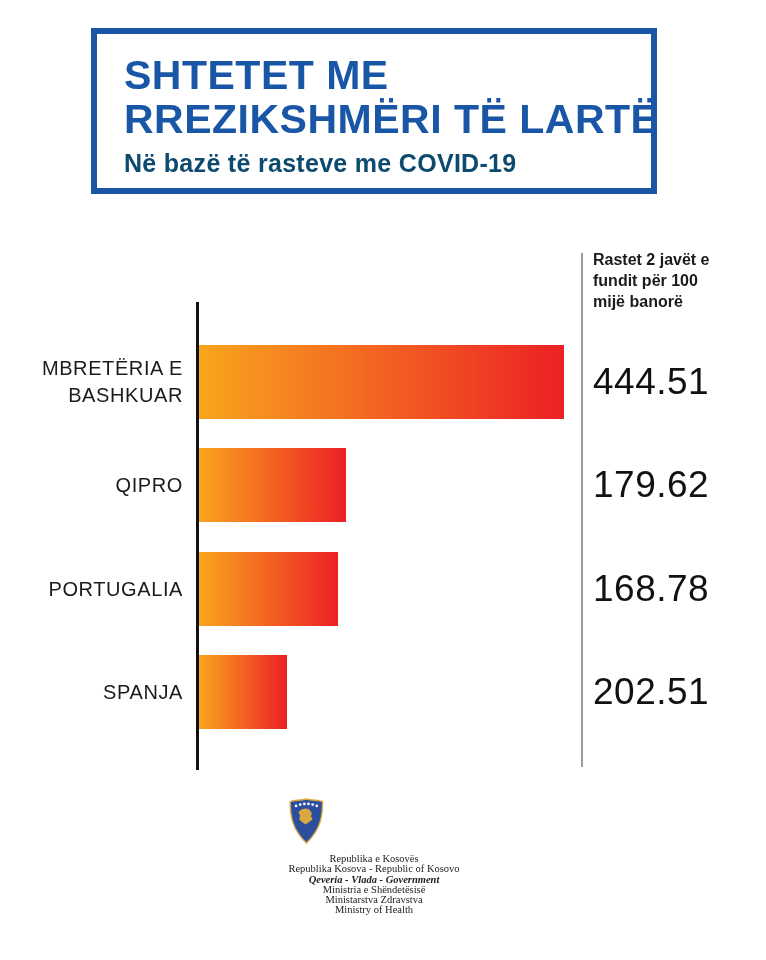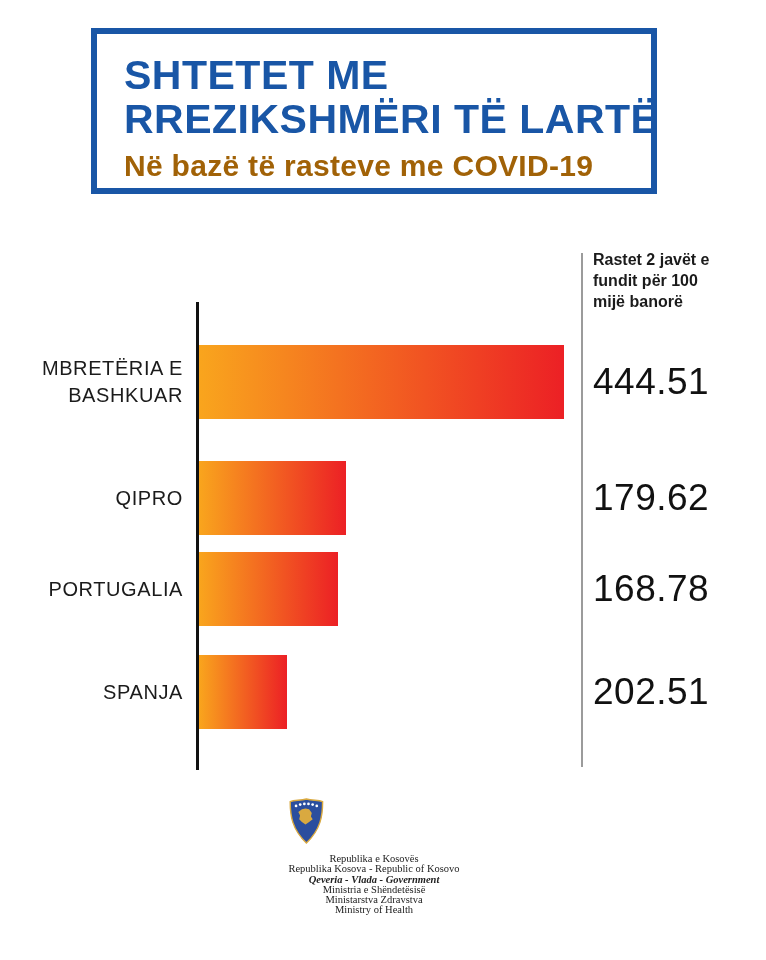"Në bazë të rasteve me" .subtitle { color: #a16207 -> #0c4a6e; font-size: 30px -> 25px }
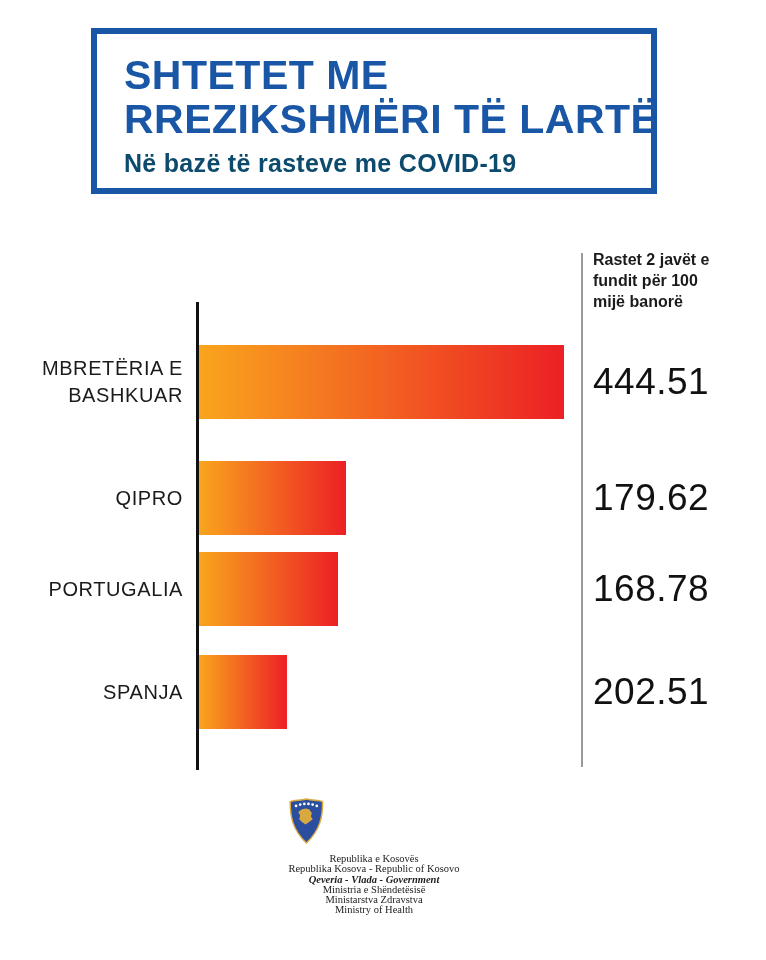"QIPRO" .row2 { top: 461px -> 448px }
